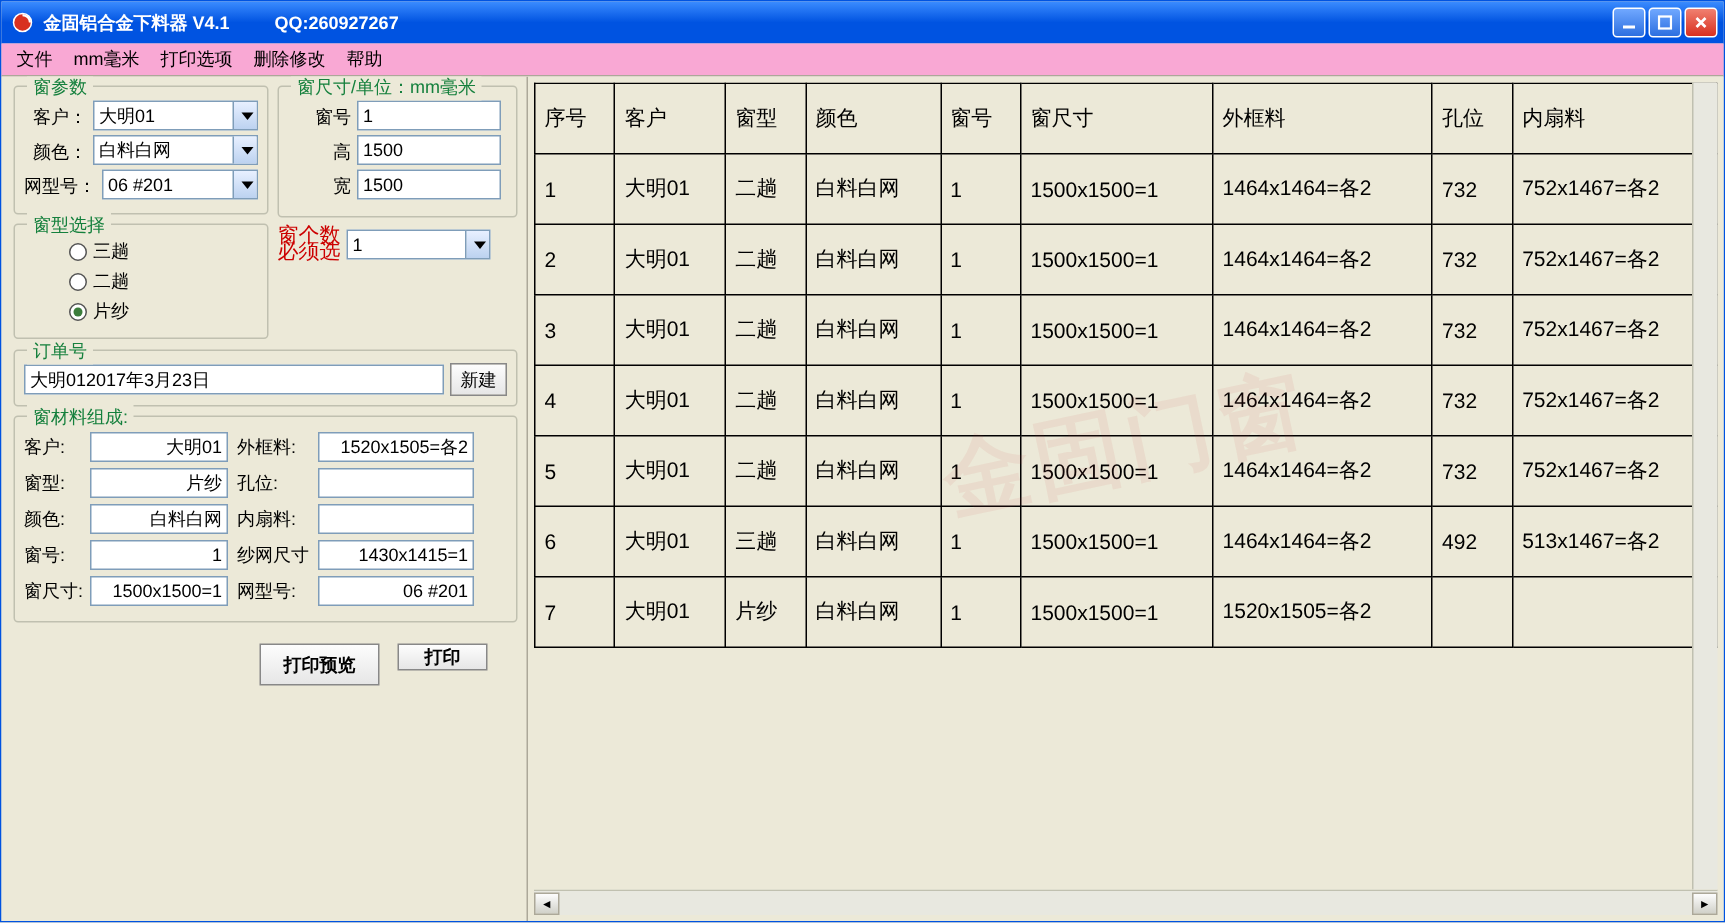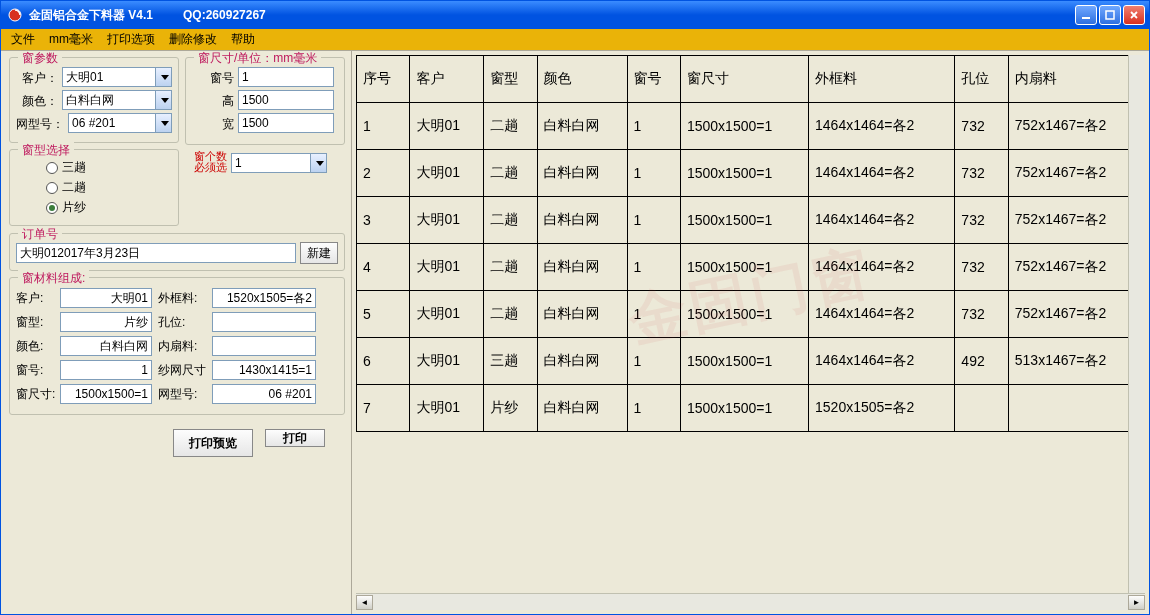"文件" .menubar { background: #eab308 -> #f9a8d4 }
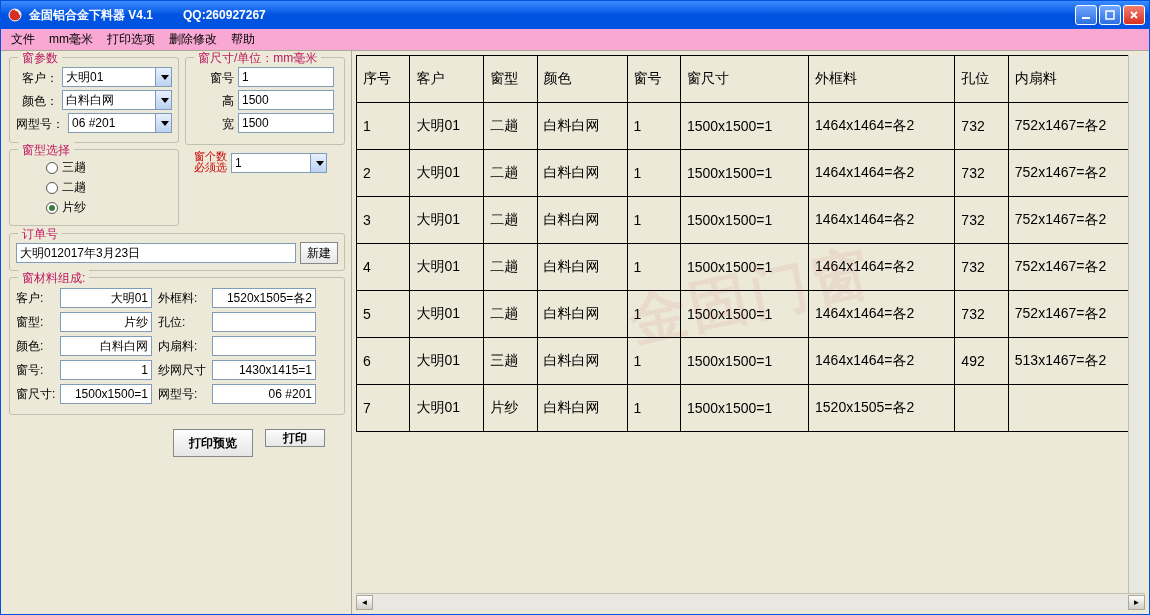"窗参数" .fieldset > .legend { color: #be185d -> #15803d }
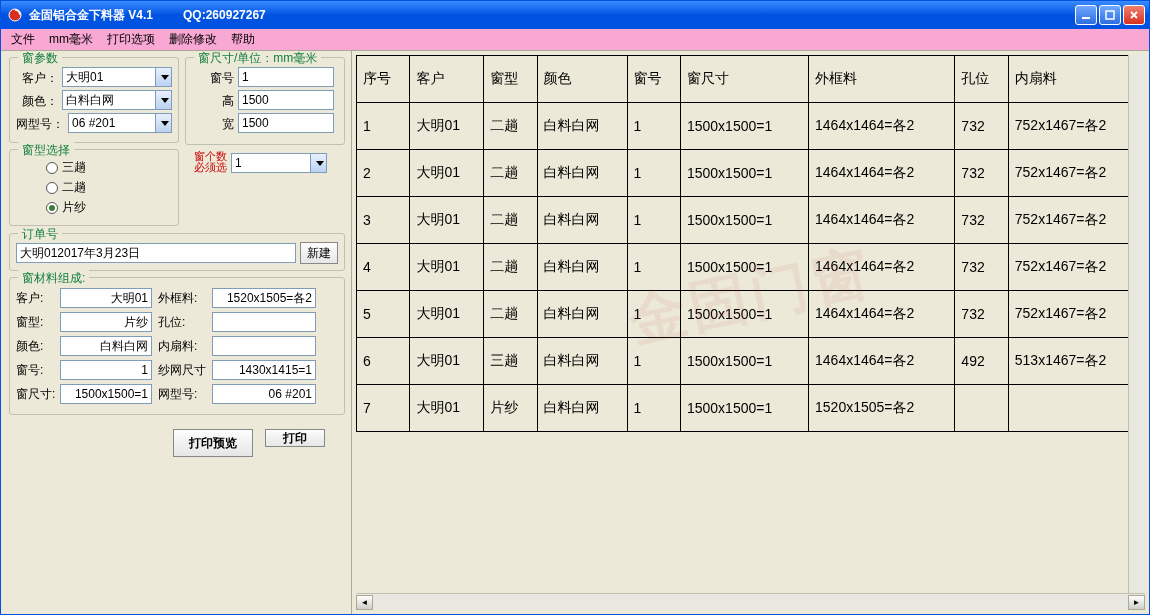"窗个数" label.red { font-size: 11px -> 14px }
